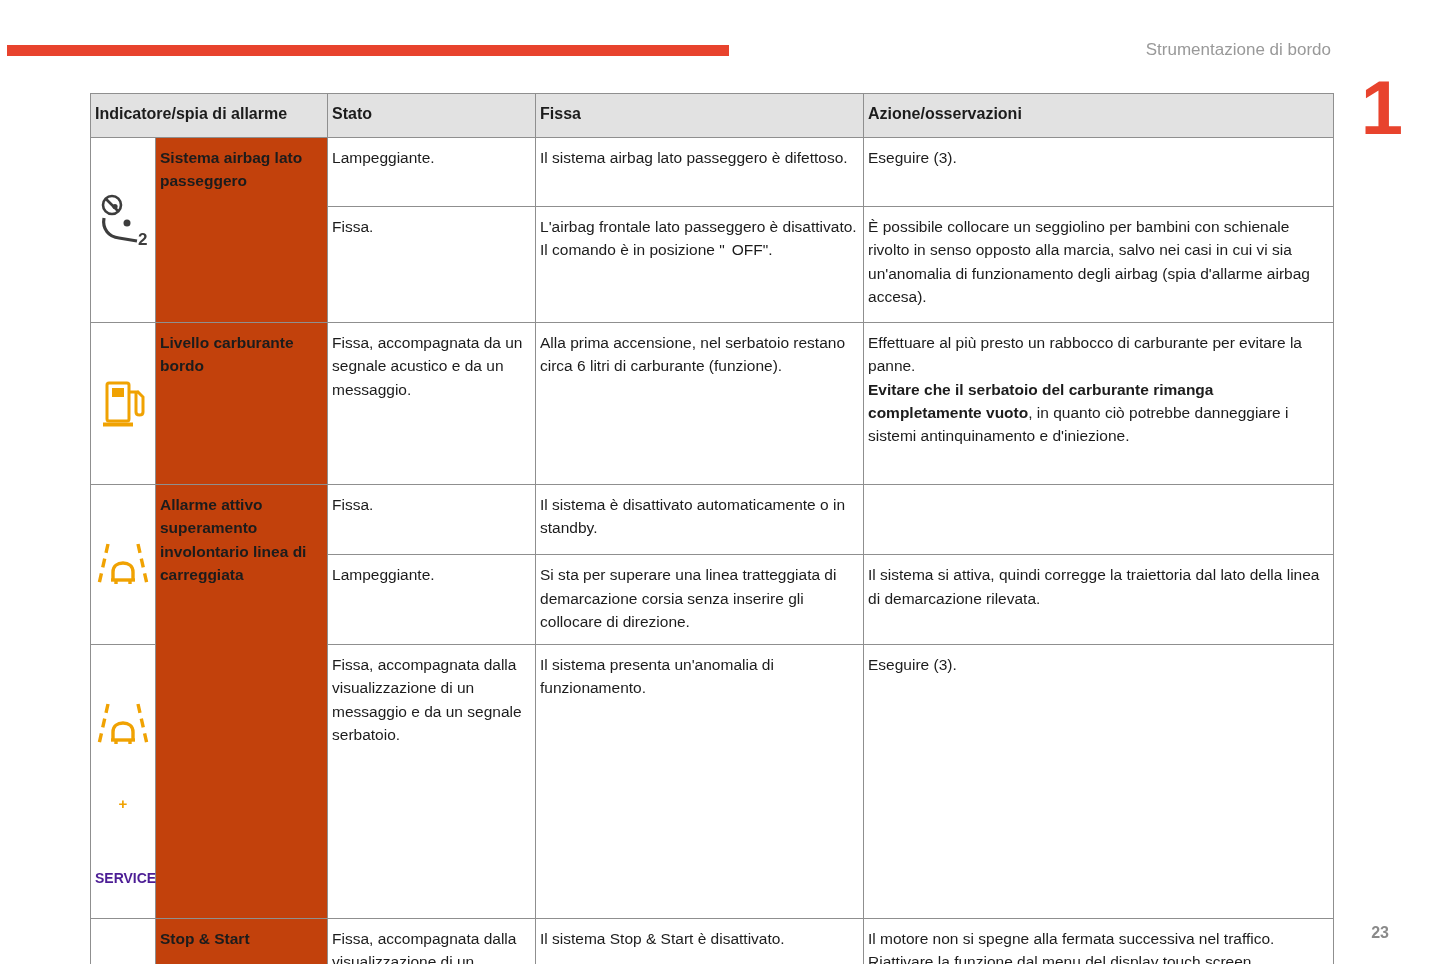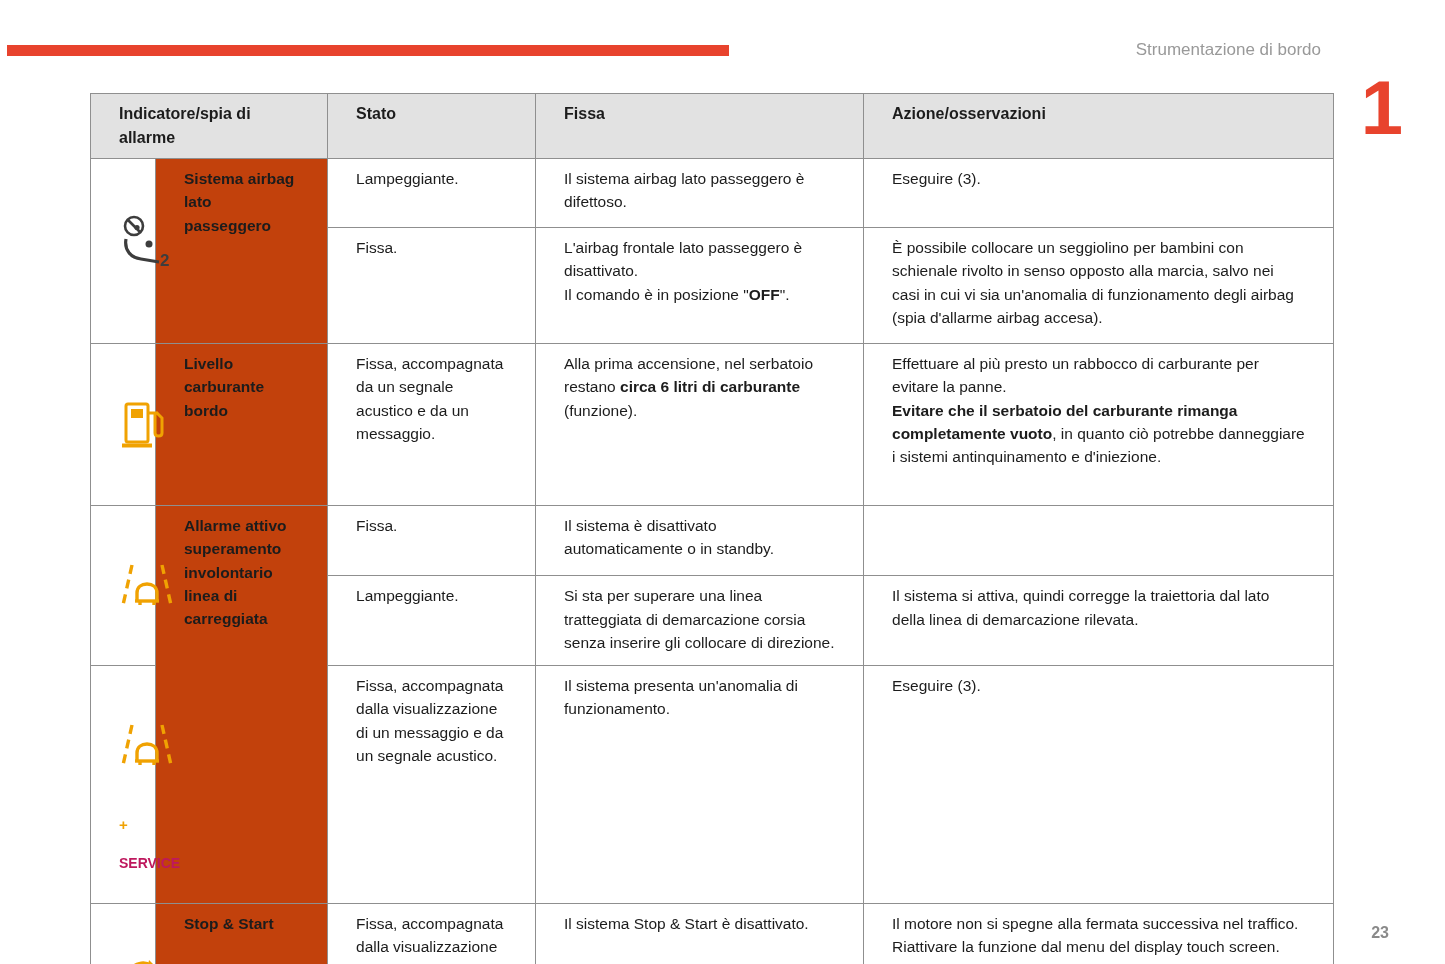"Strumentazione di bordo" .header-title { right: 124px -> 114px }
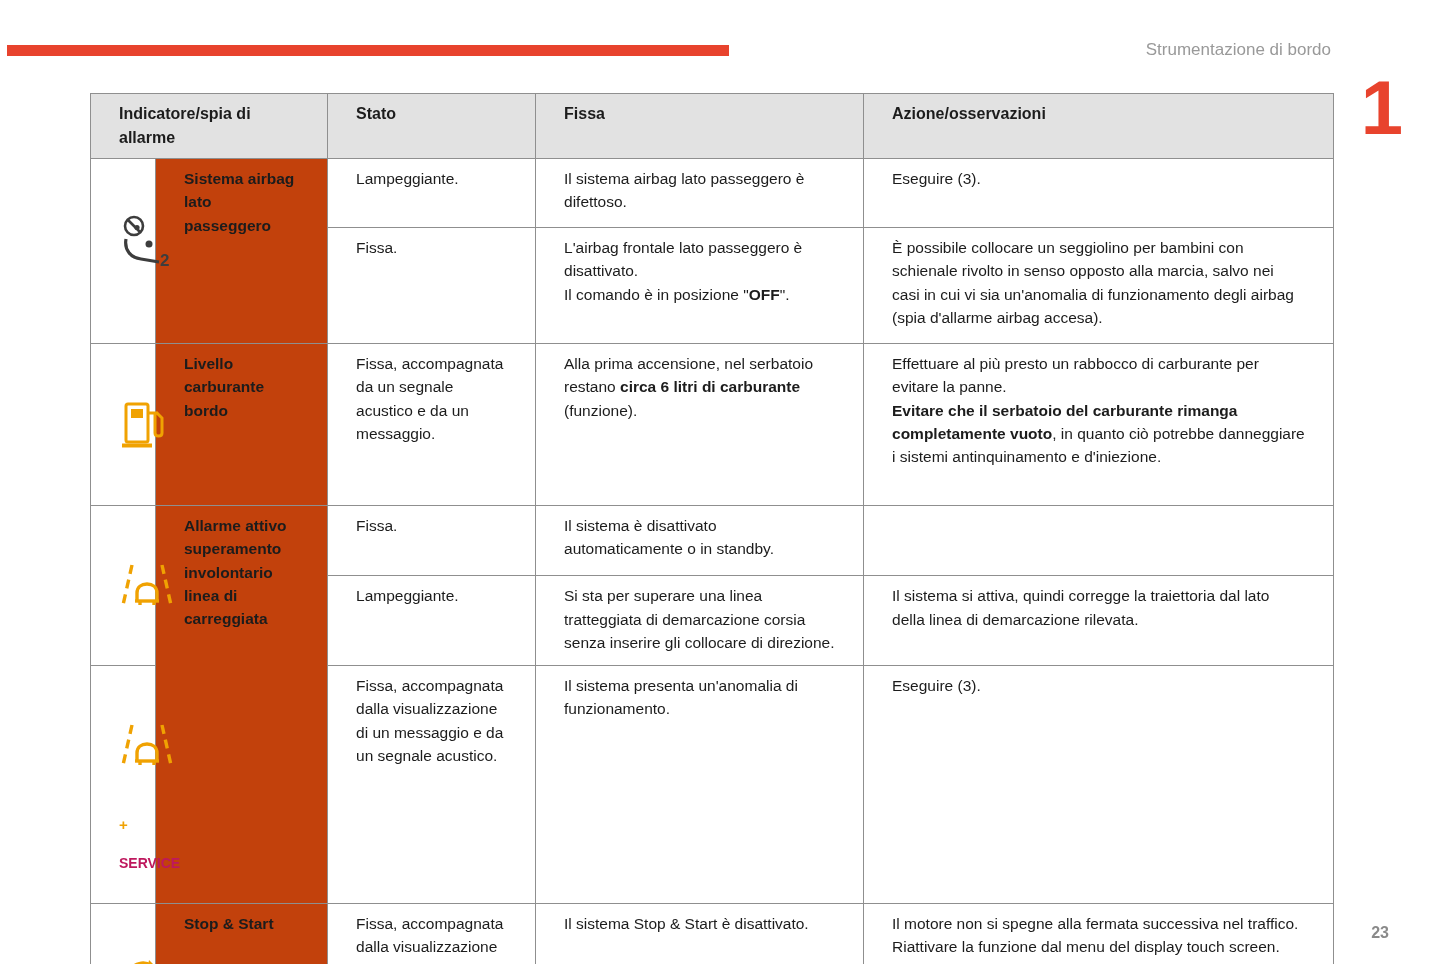"Indicatore/spia di allarme" .warning-table th,.warning-table td { padding: 8px 28px -> 8px 4px }
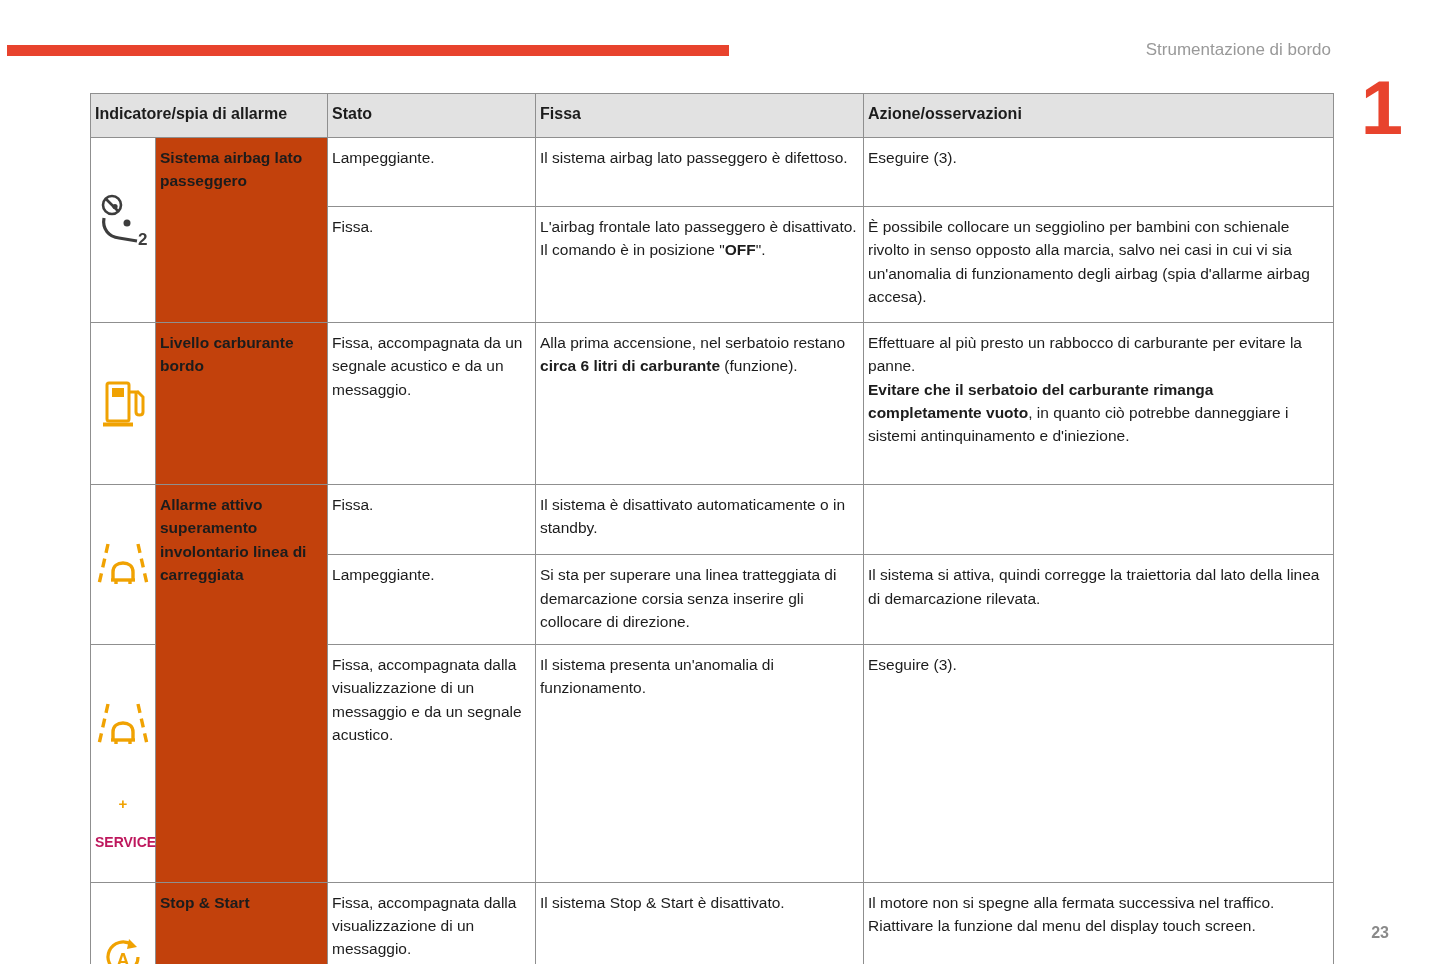"OFF" span { font-weight: bold -> normal; margin-left: none -> 7px }
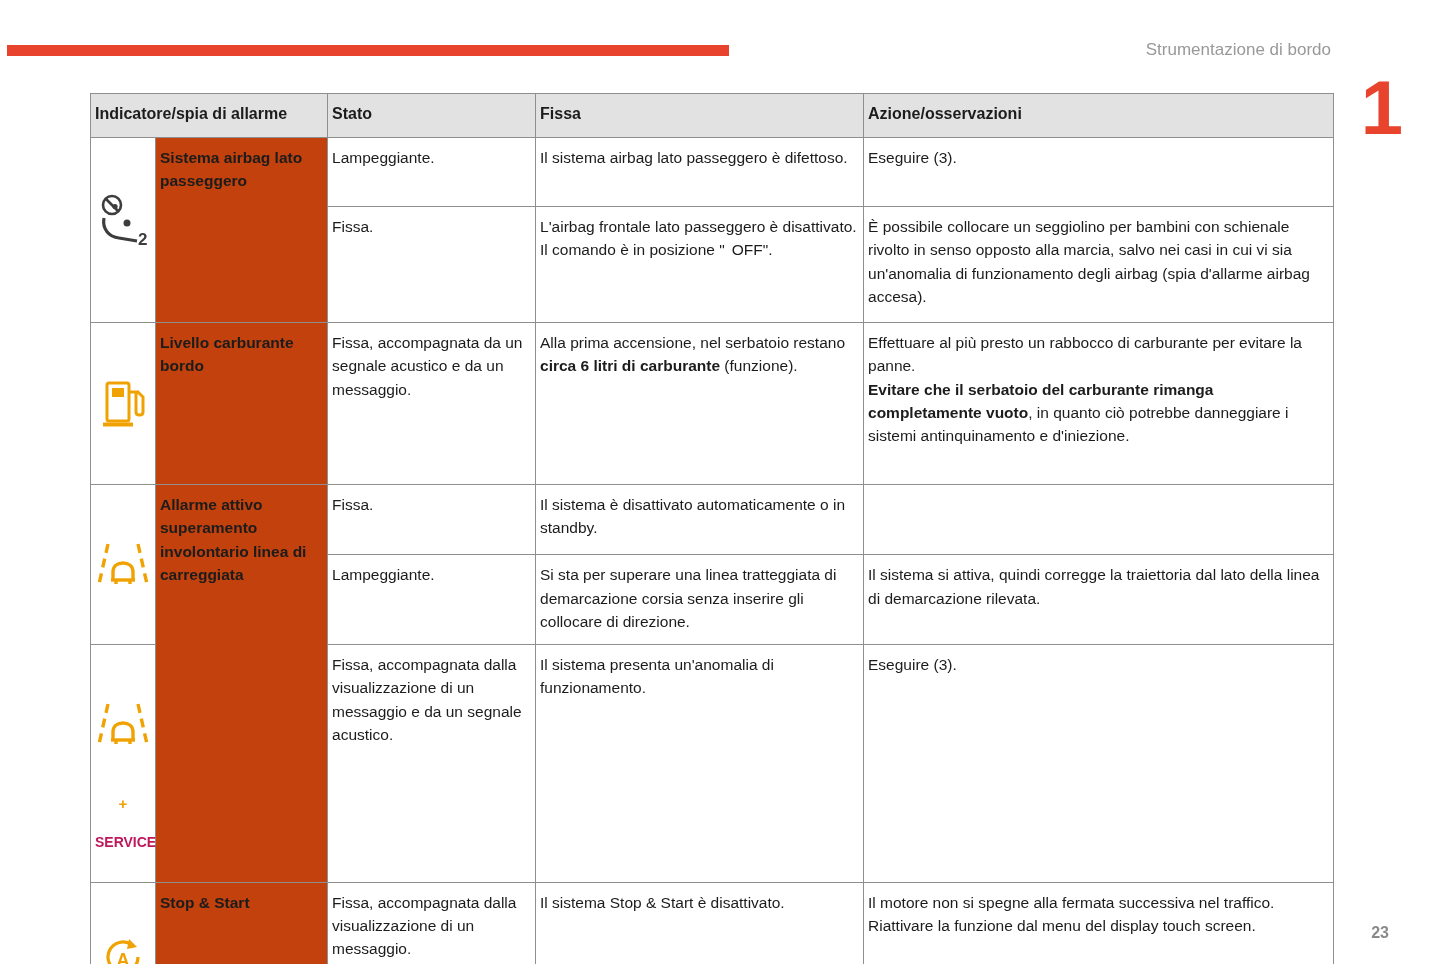"circa 6 litri di carburante" span { font-weight: bold -> normal }
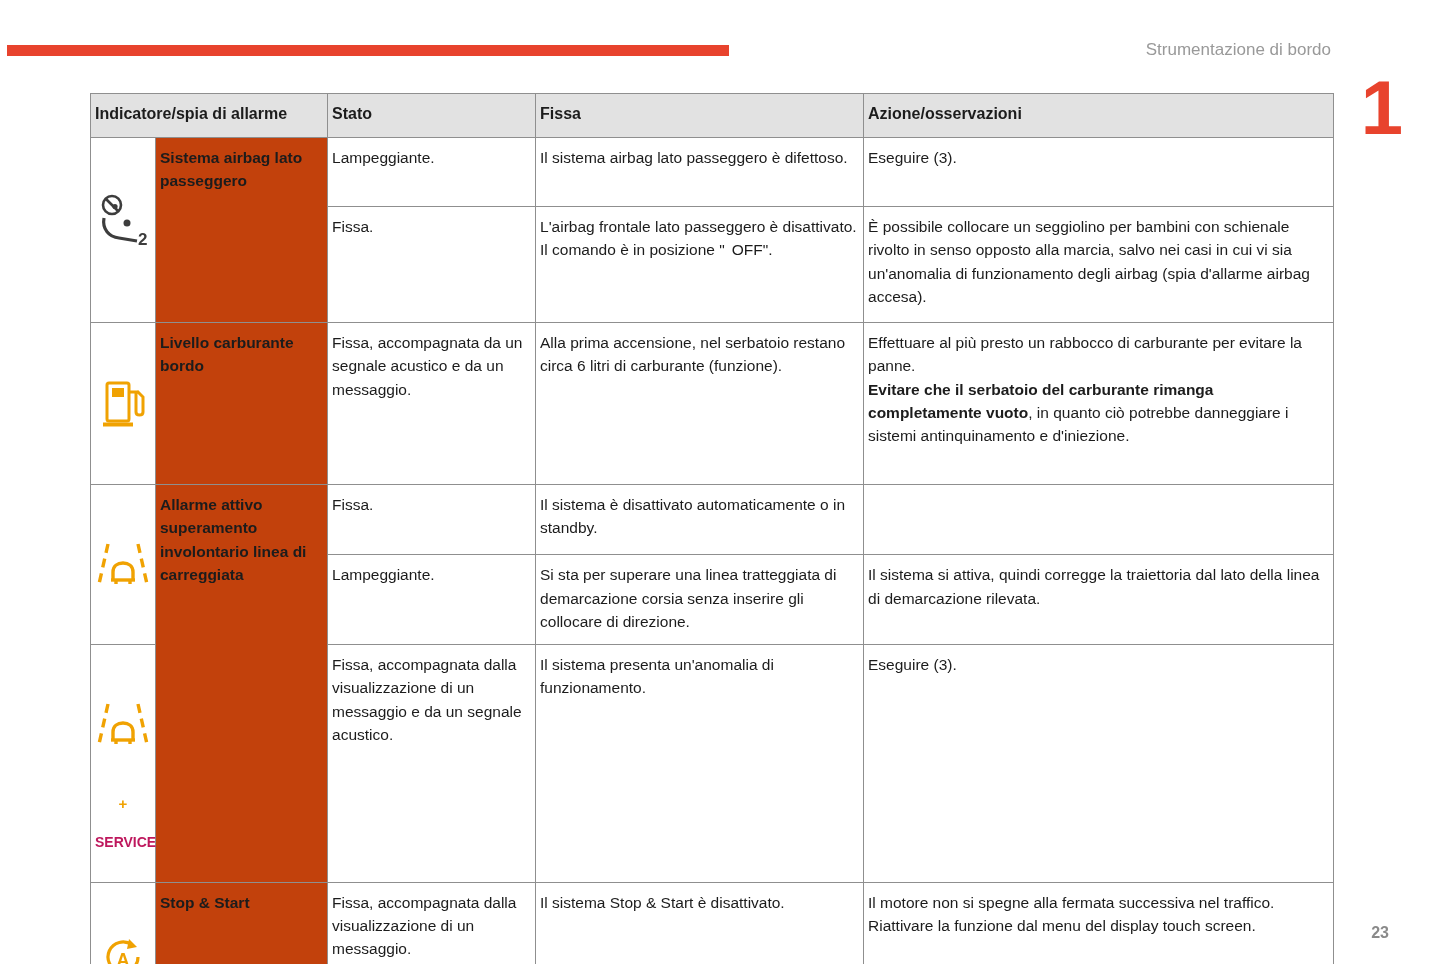"Fissa, accompagnata dalla visualizzazione di un messaggio e" td { text: acustico -> serbatoio }
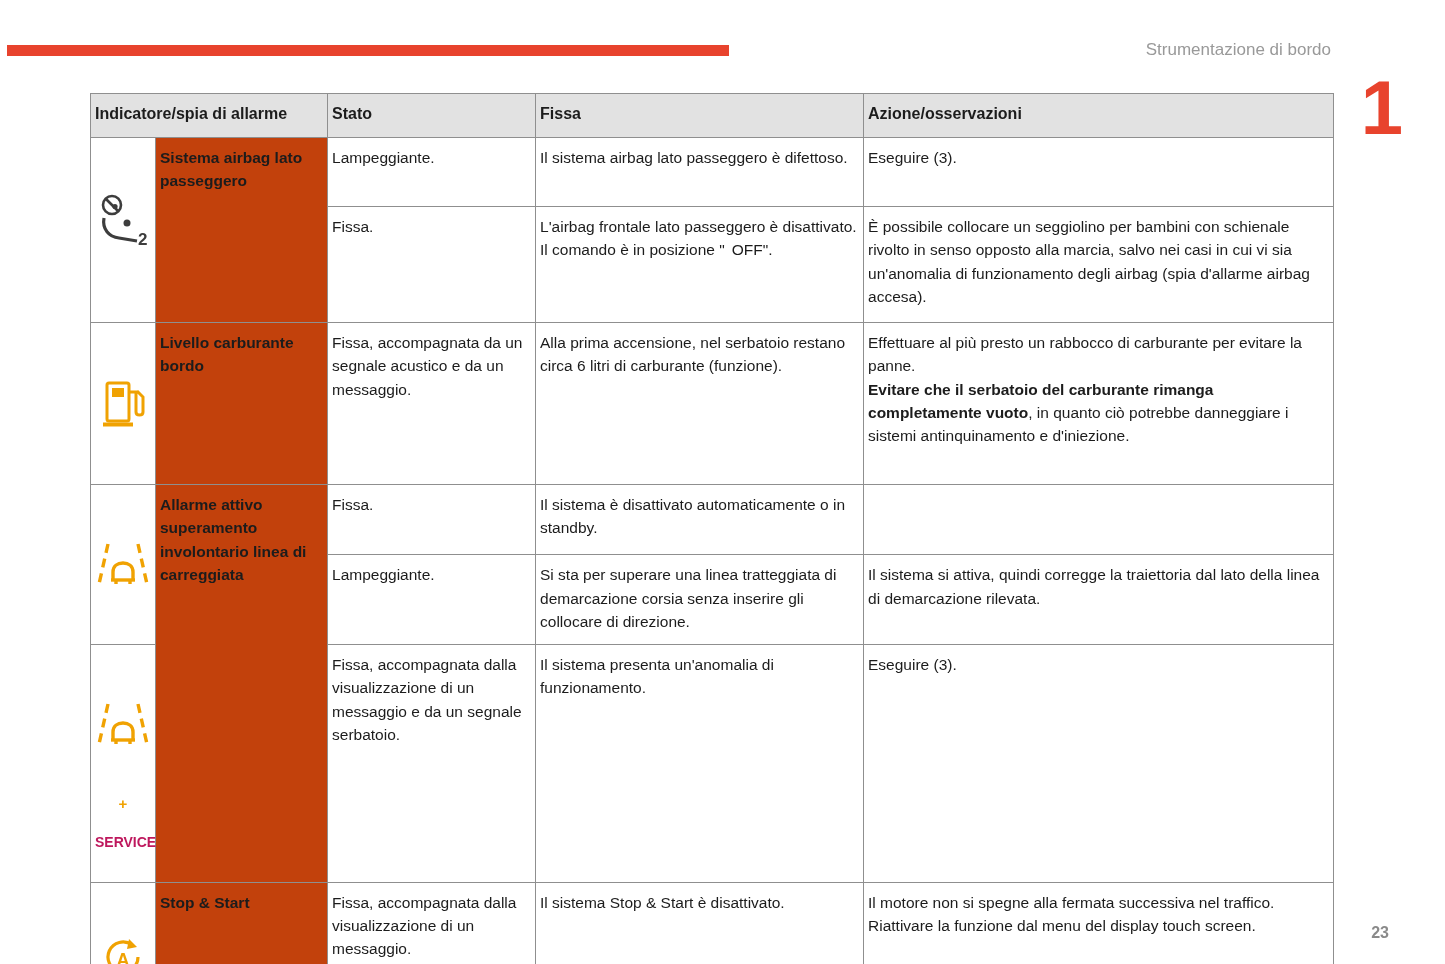"SERVICE" .orange-label { color: #be185d -> #4c1d95; margin-top: none -> 36px }
